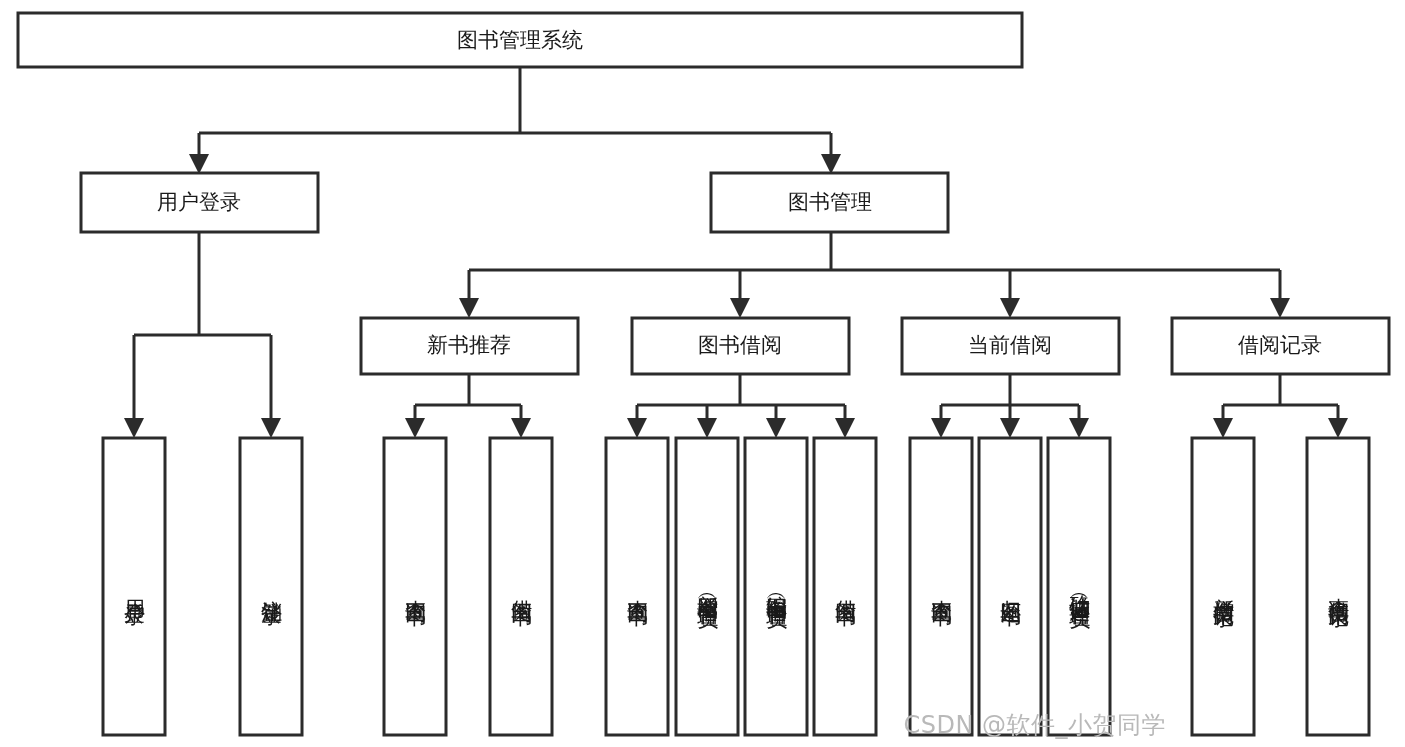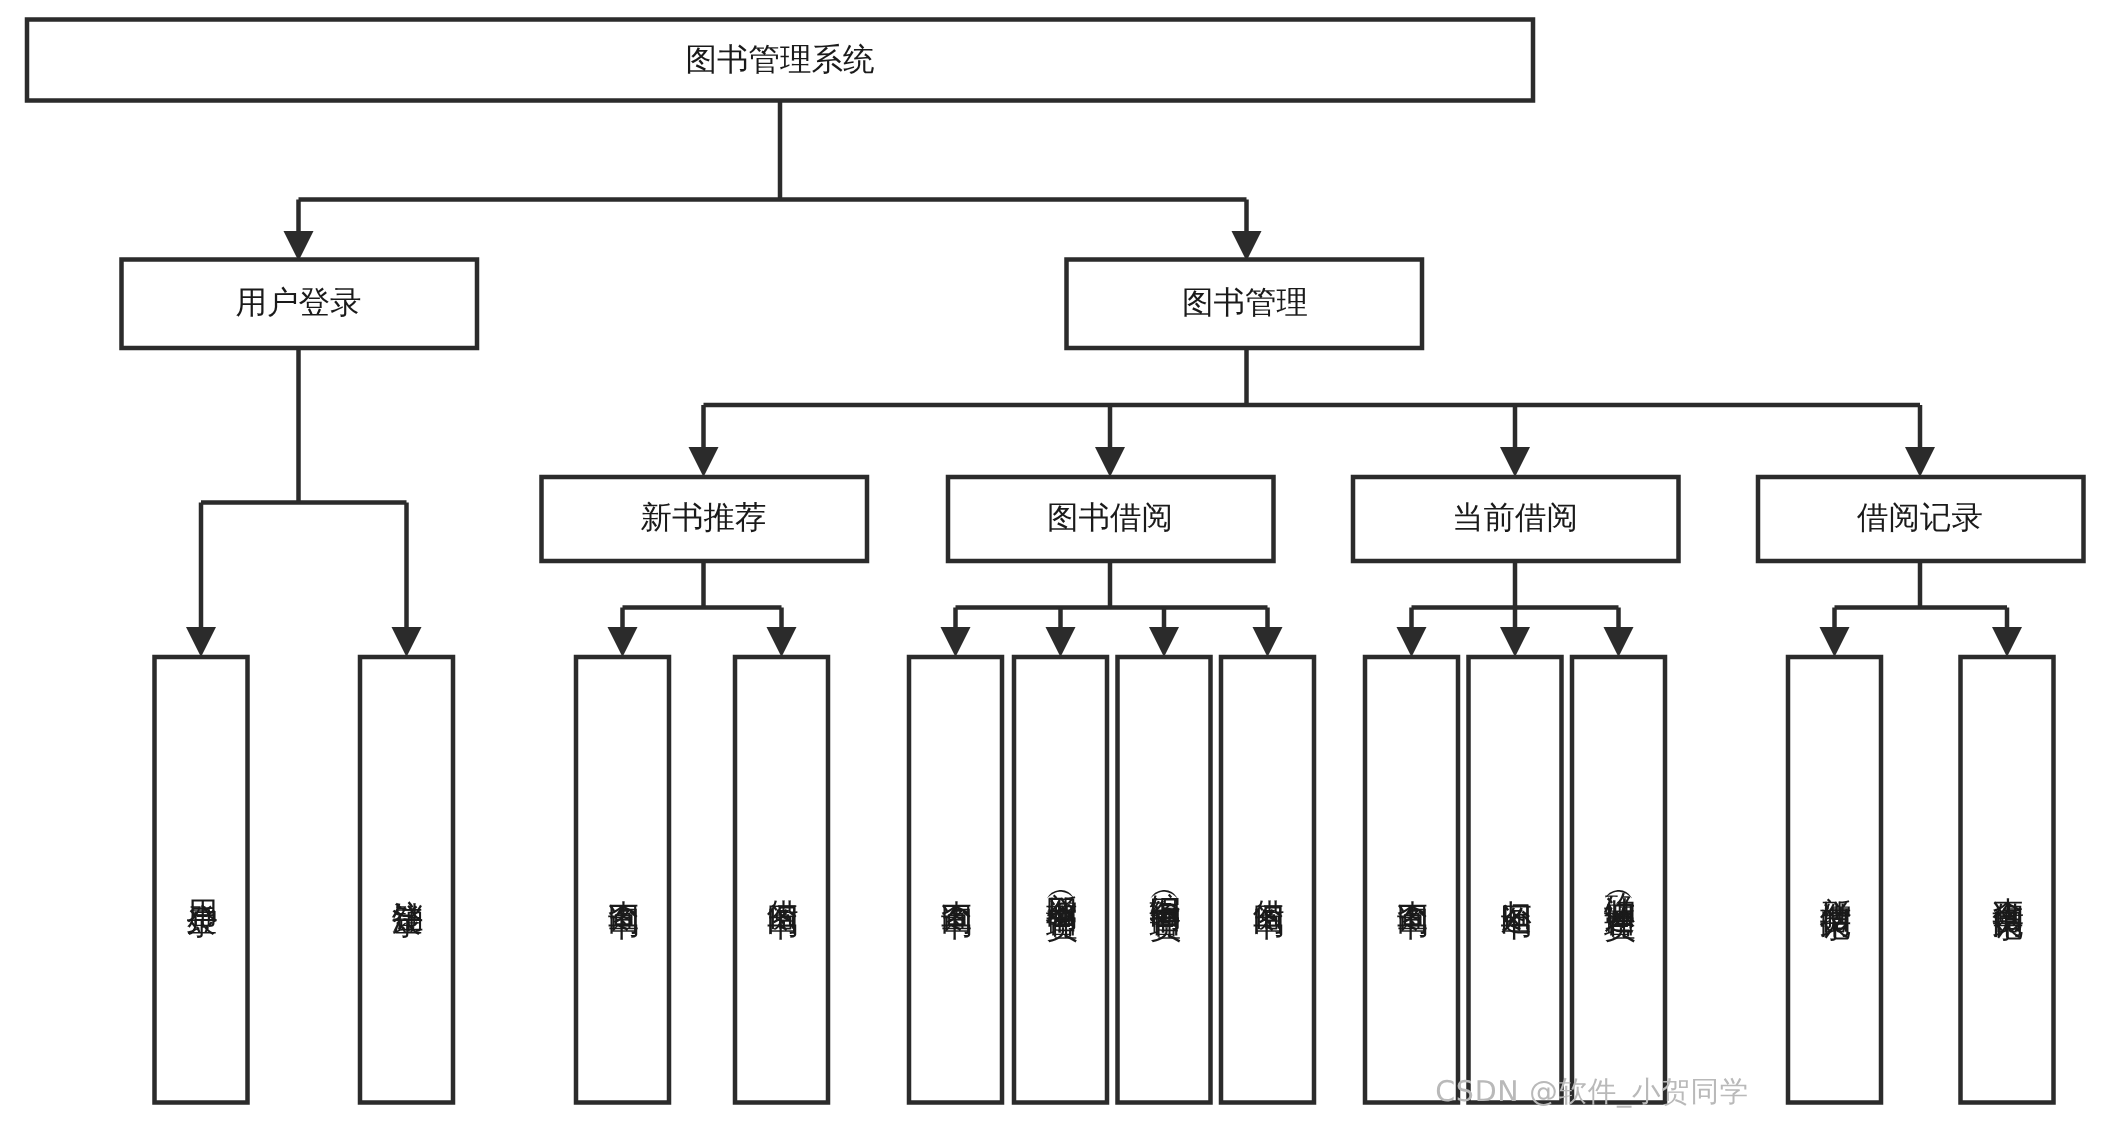"CSDN @软件_小贺同学" .watermark { font-size: 19px -> 24px }
